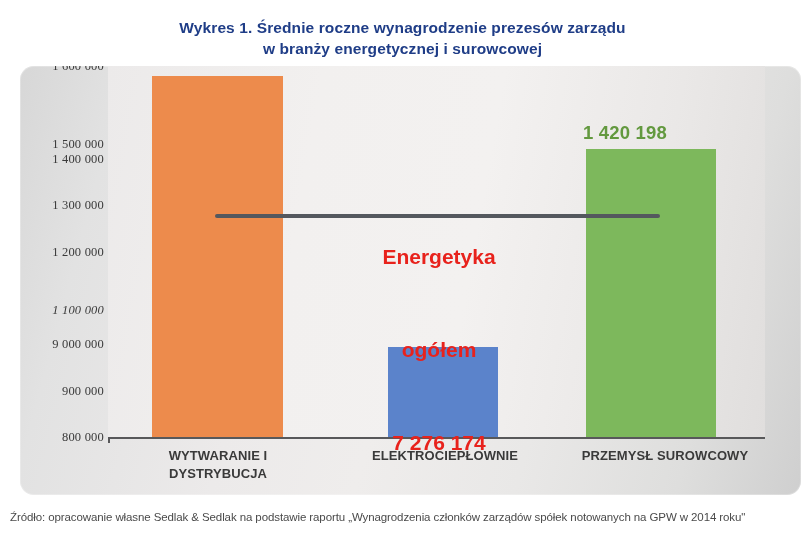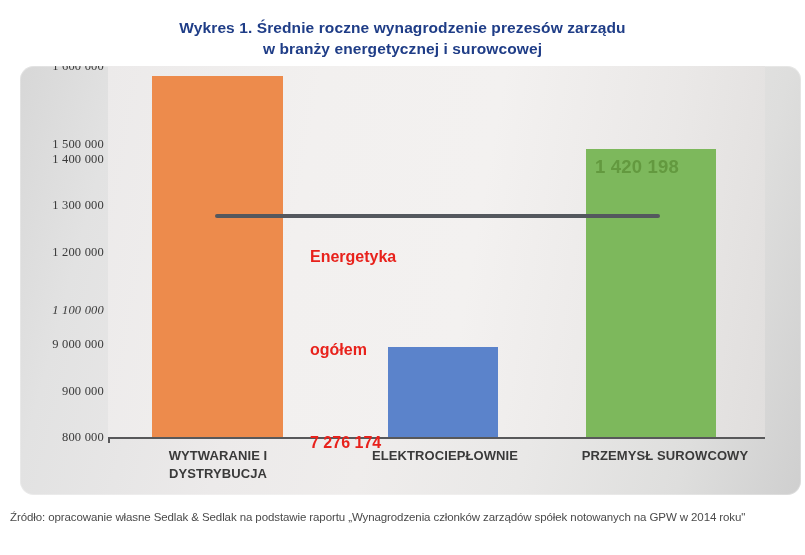"1 420 198" #bar-label-2 { left: 552px -> 540px; margin-top: 34px -> none }
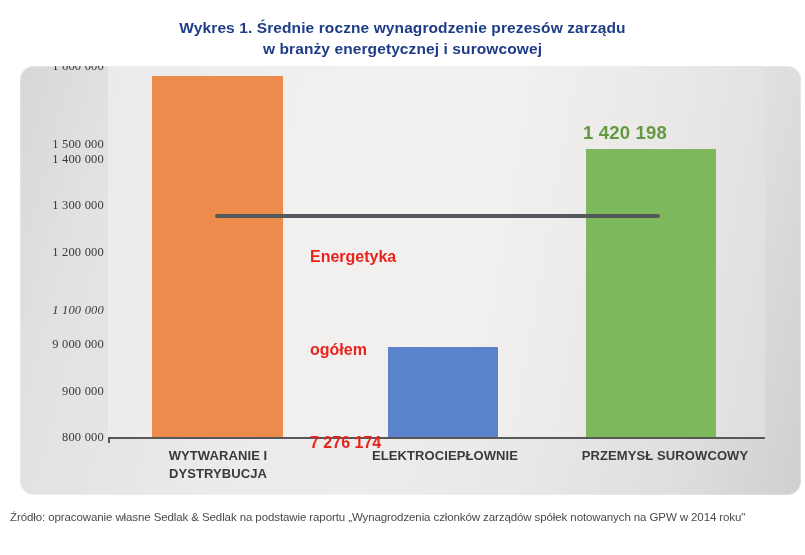"Energetyka" #avg-annotation { font-size: 16px -> 21px; left: 290px -> 284px; text-align: left -> center }
